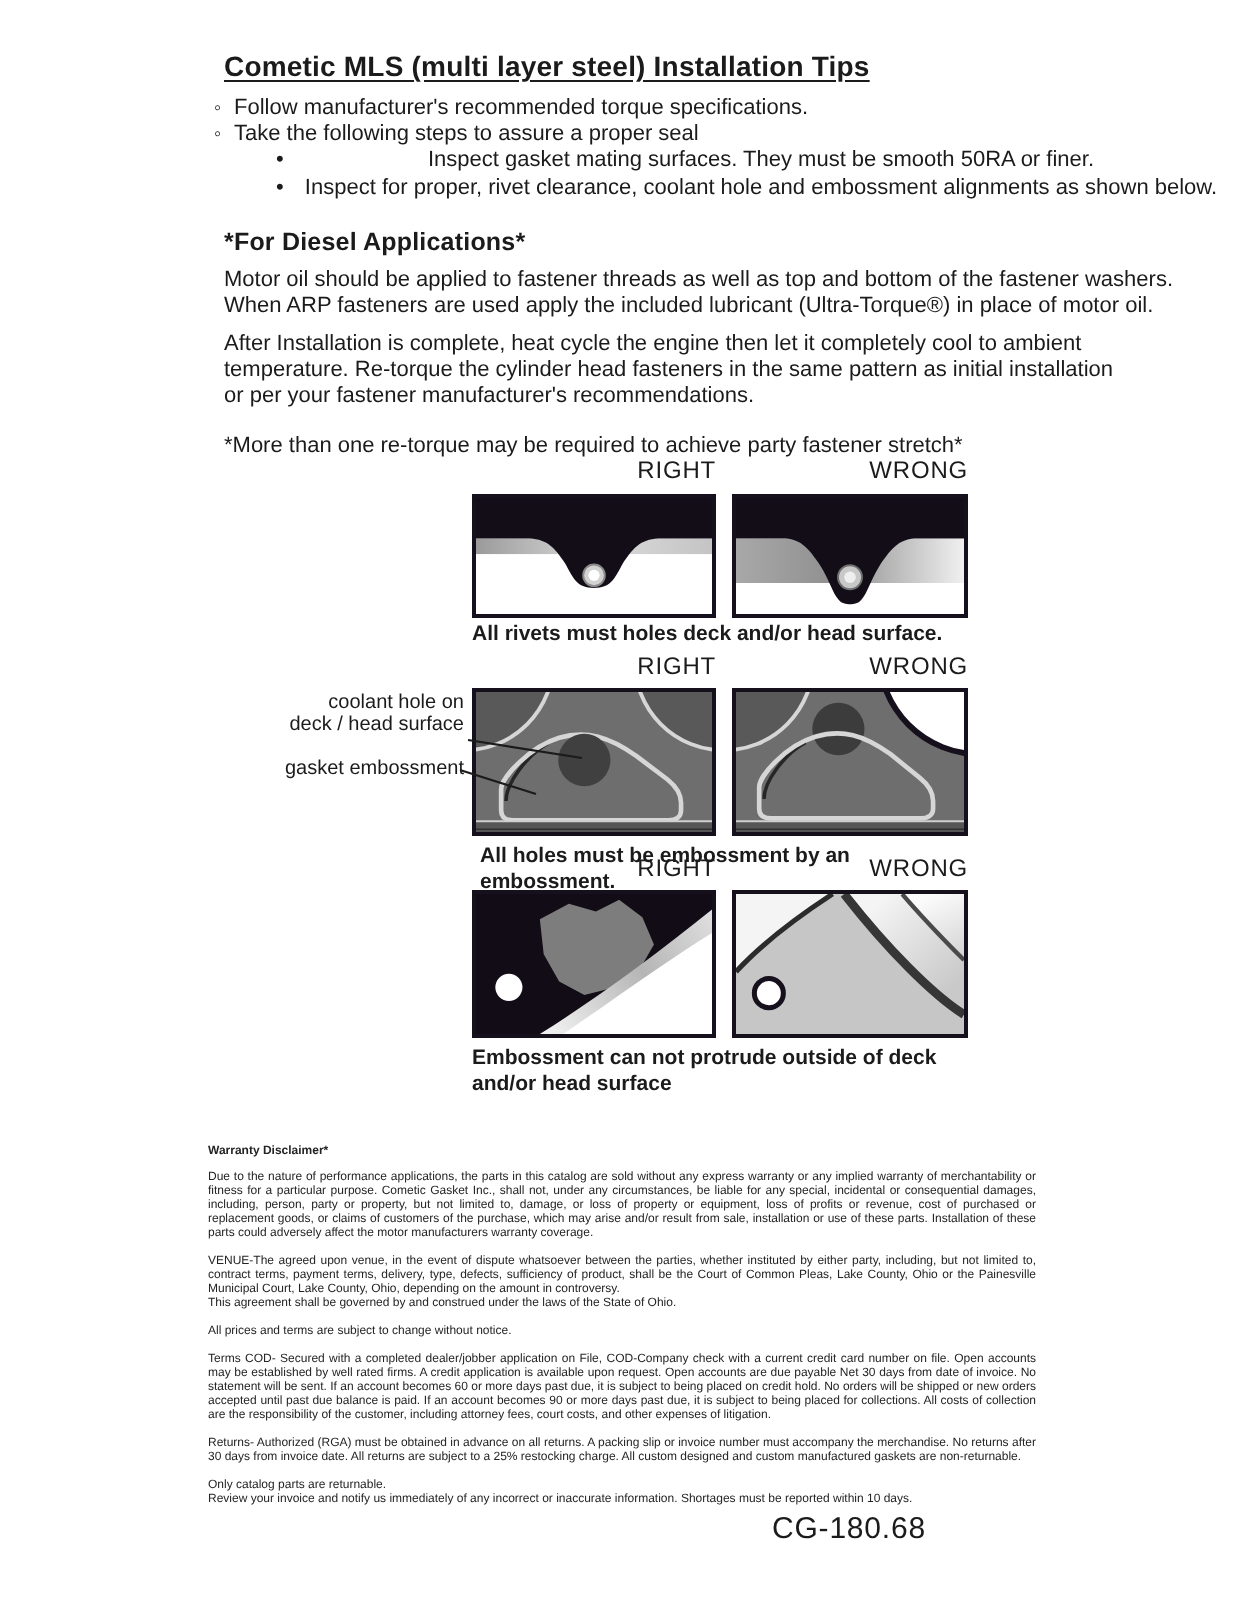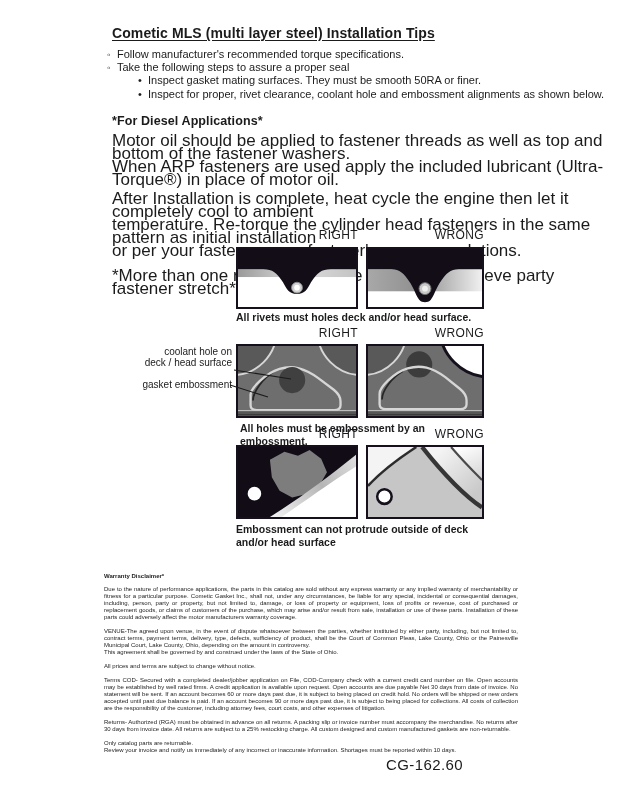"Inspect gasket mating surfaces. They" ul.tips li.lvl2 { text-align: none -> center }
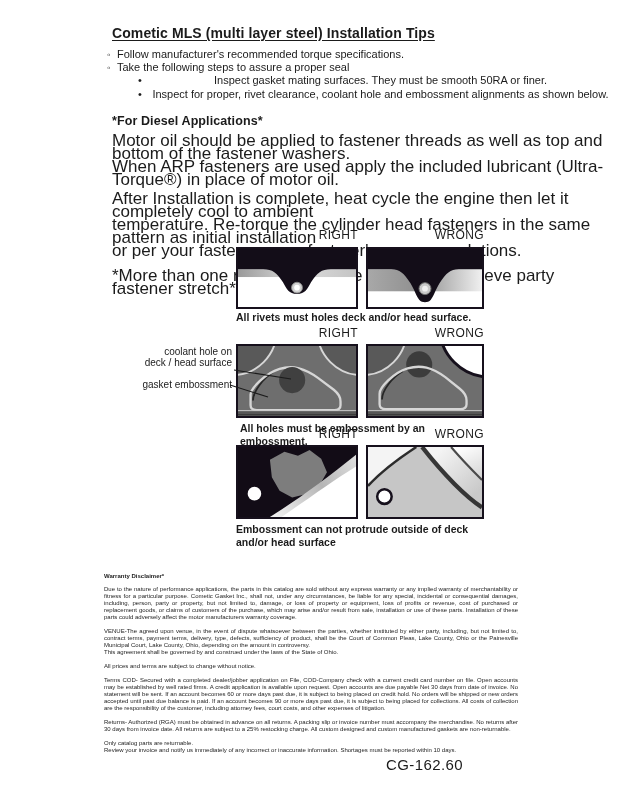"Motor oil should be applied" .para { font-size: 17px -> 11px }
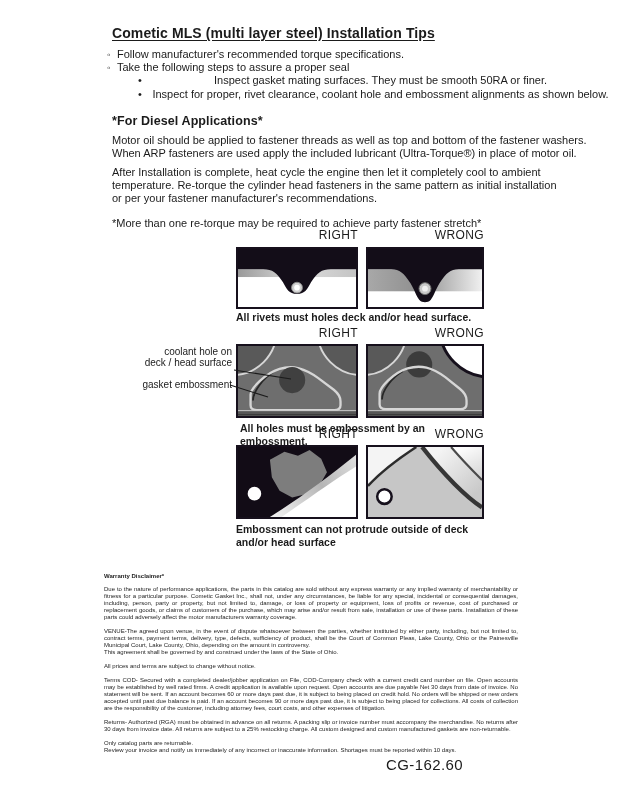"CG-162.60" div.doc-number { text: CG-162.60 -> CG-180.68 }
